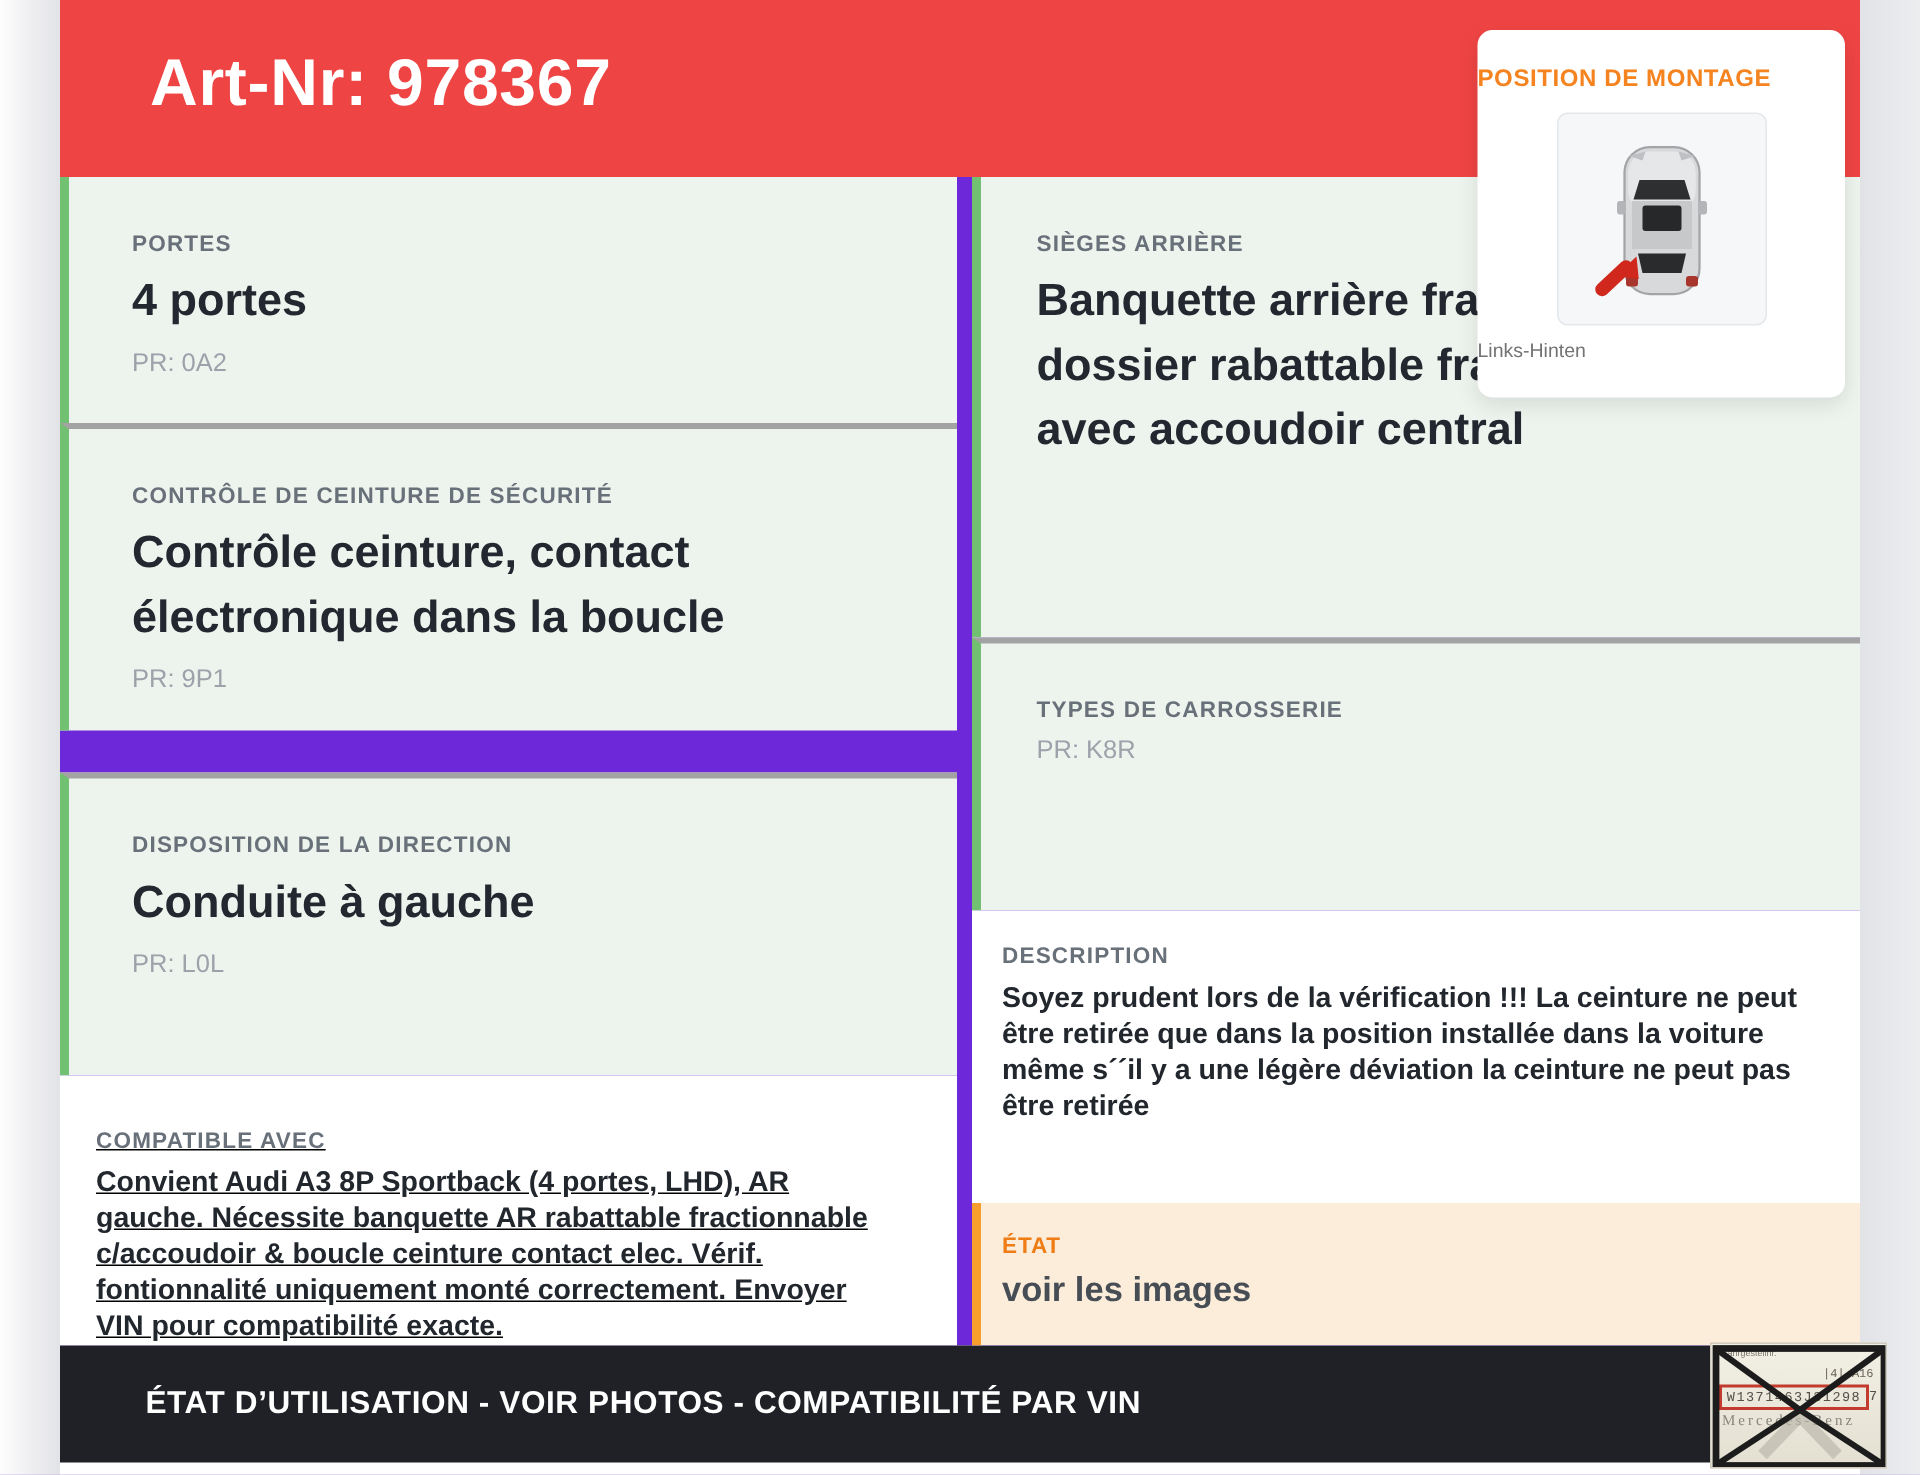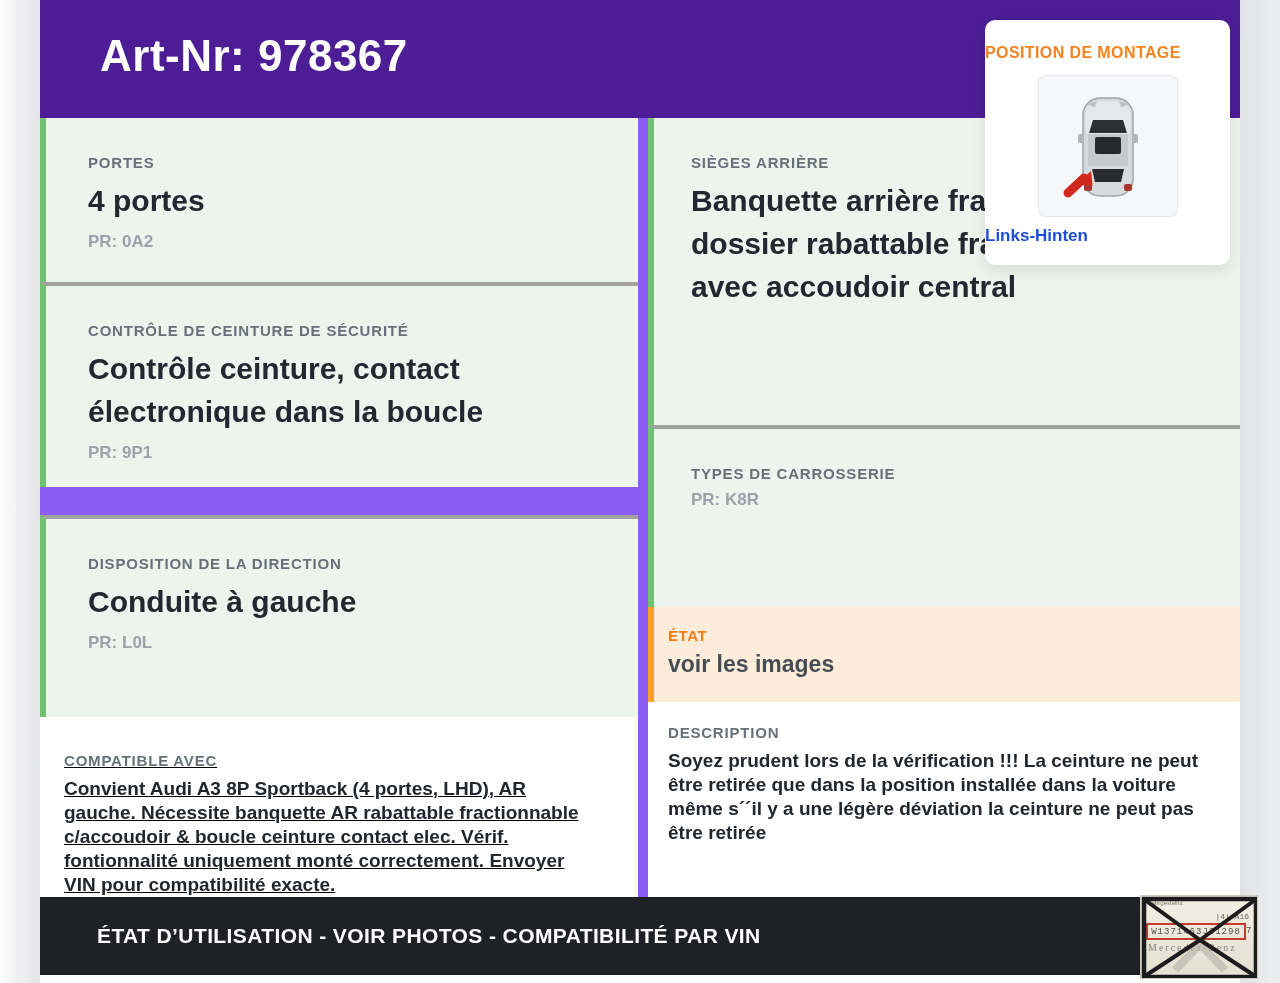"Art-Nr: 978367" .header { background: #4c1d95 -> #ef4444 }
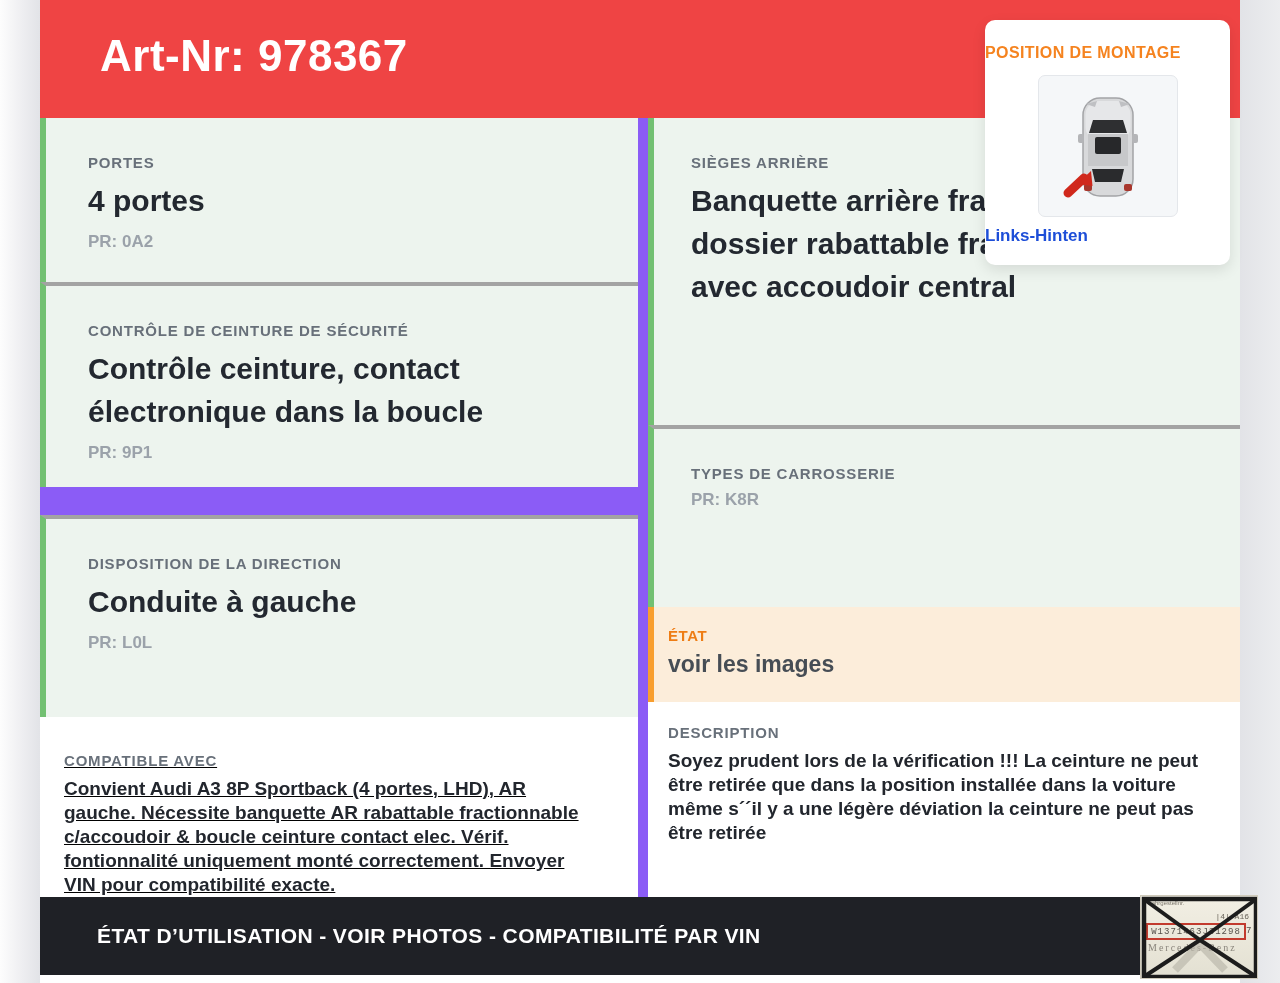"PORTES" .main { background: #8b5cf6 -> #6d28d9 }
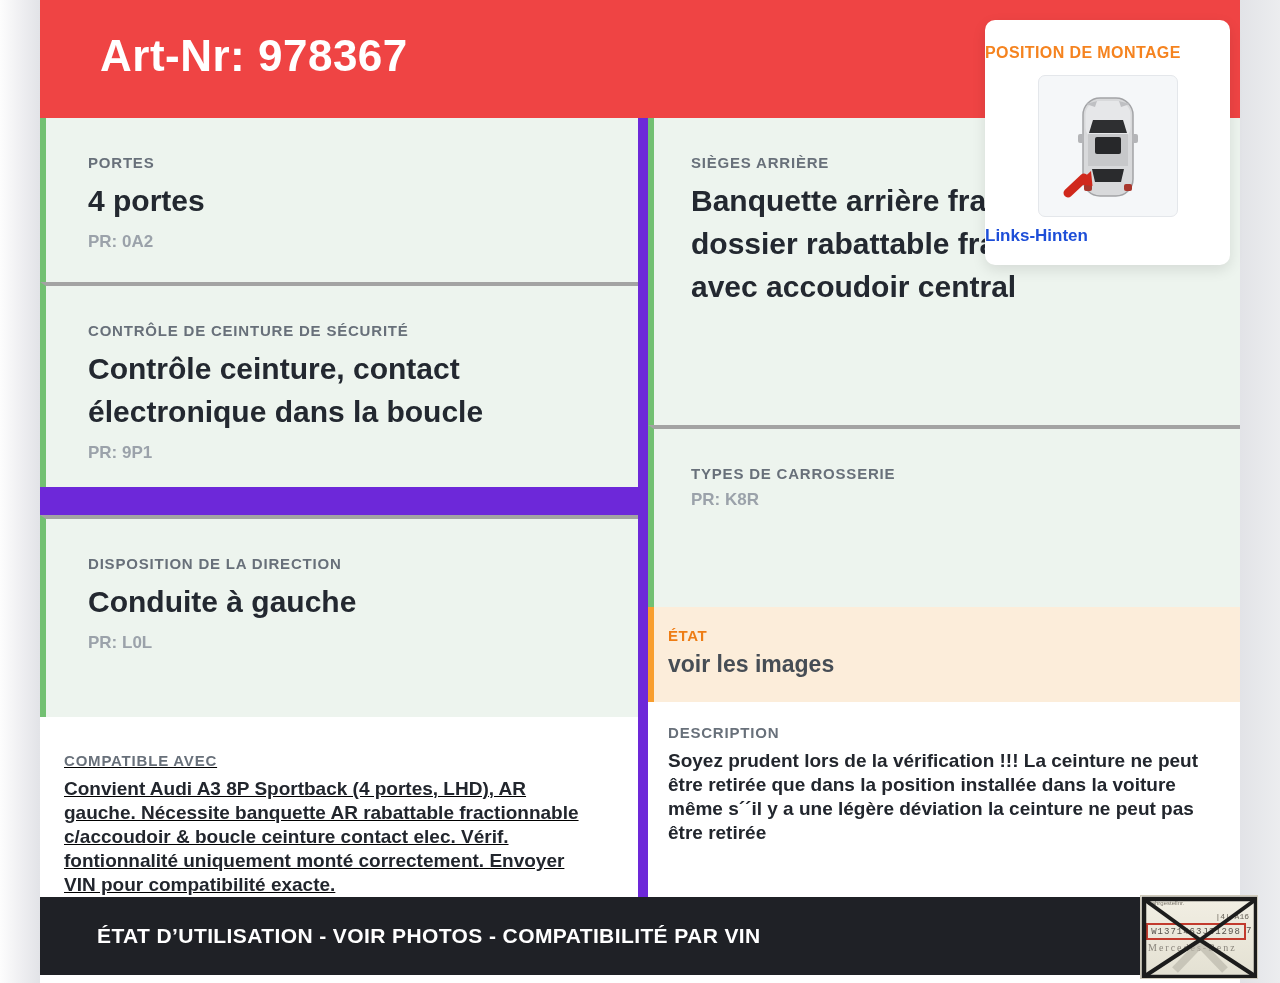"PR: 0A2" .card-pr { font-weight: bold -> none }
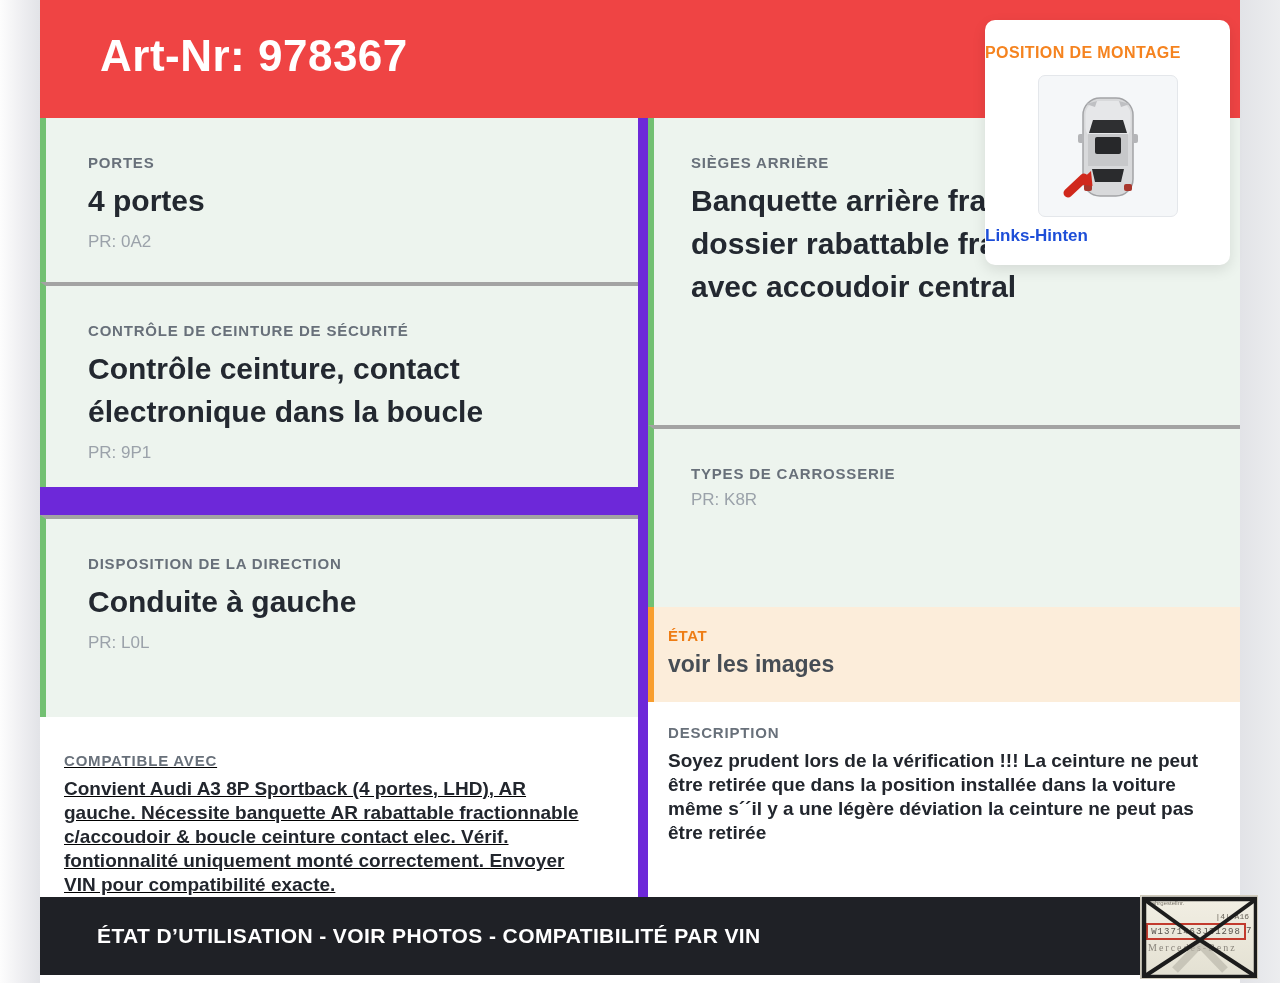"Links-Hinten" .mount-caption { color: #1d4ed8 -> #737373; font-size: 17px -> 13px; font-weight: bold -> normal }
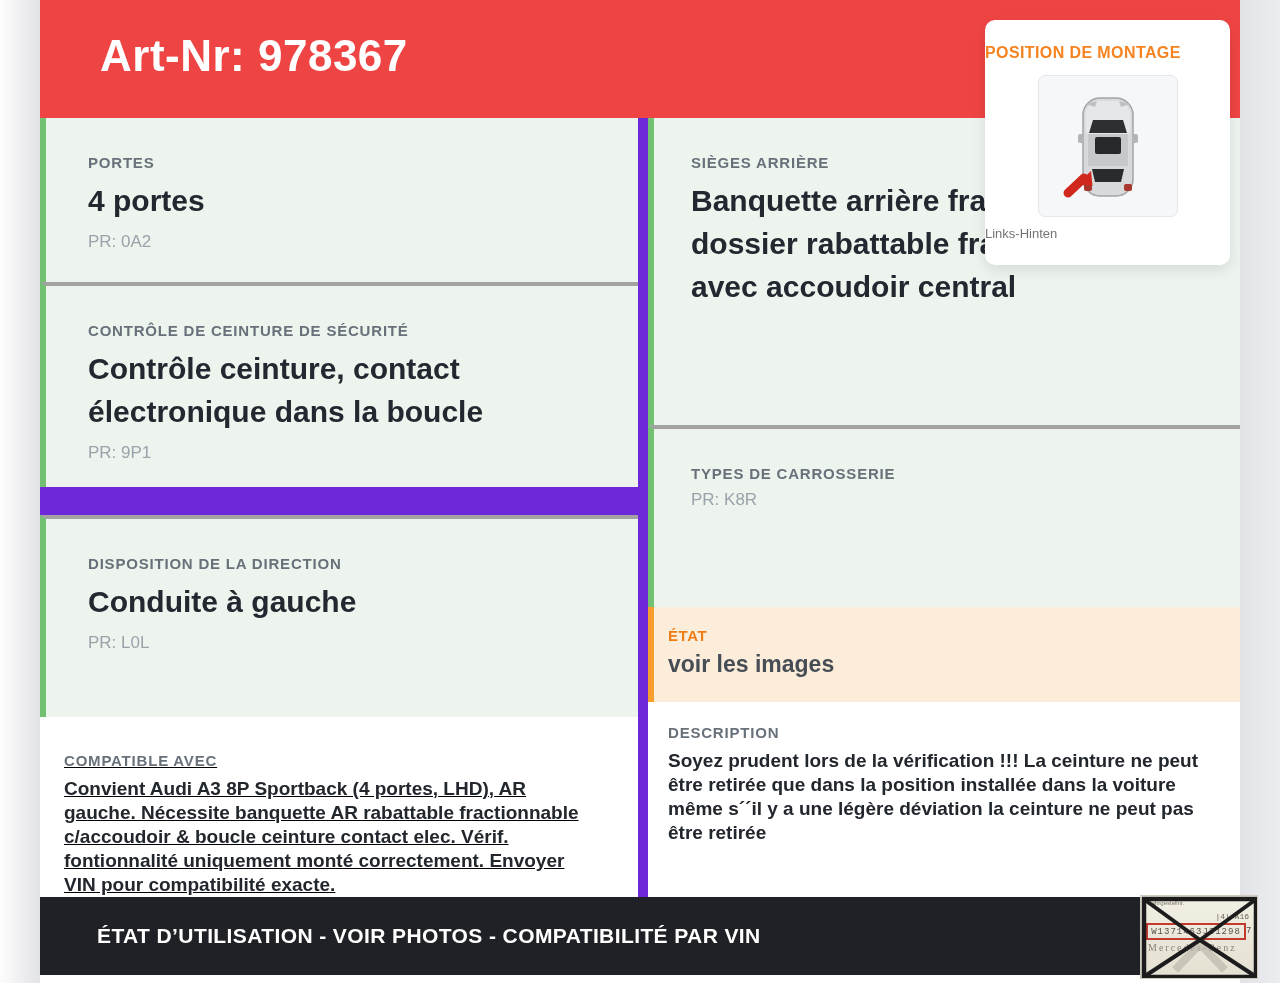"ÉTAT" div.card { order: before "DESCRIPTION" -> after "DESCRIPTION" }
